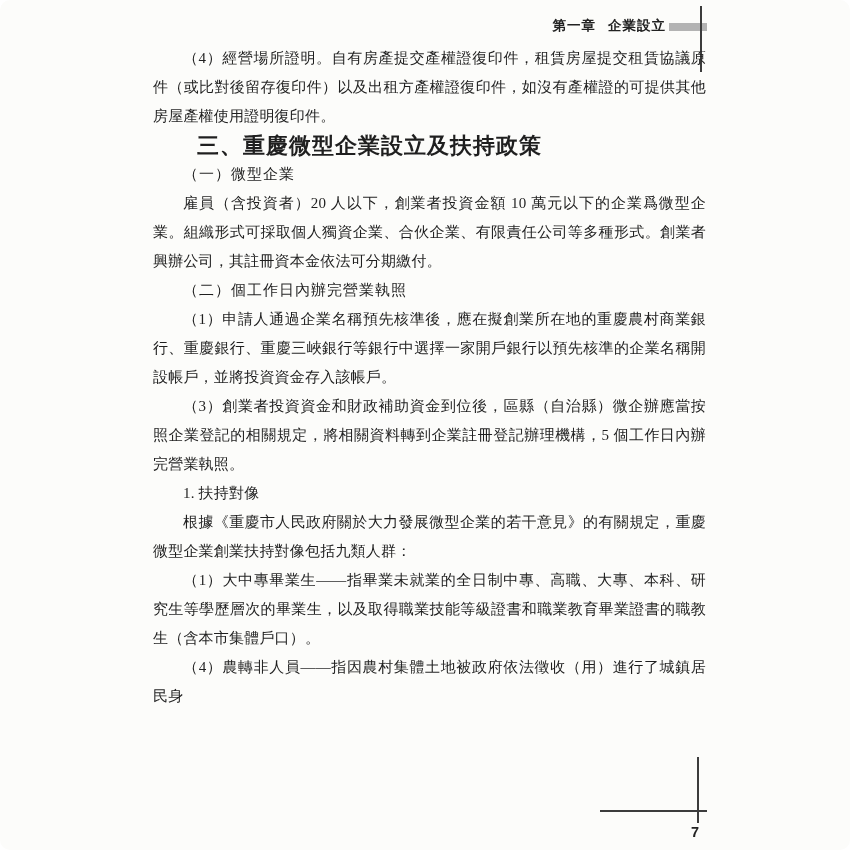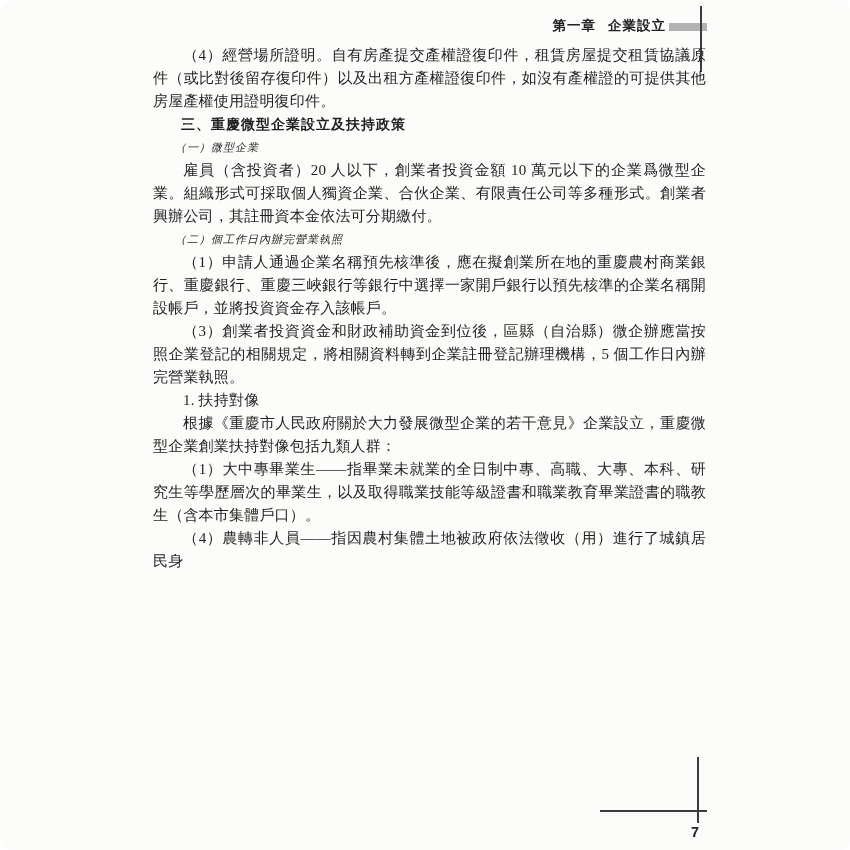"（4）經營場所證明。自有房產提交產權證復印件，租賃房屋提交租賃協議原件（或比對後" .text-block { line-height: 23px -> 29px }
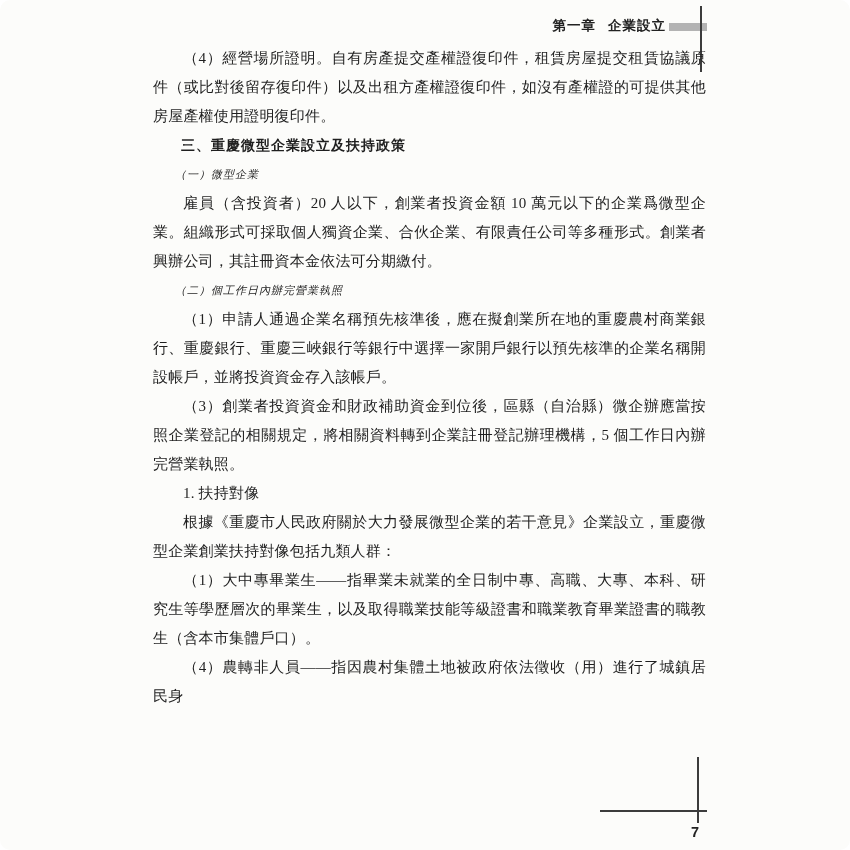"三、重慶微型企業設立及扶持政策" .sec-heading { font-size: 14px -> 22px }
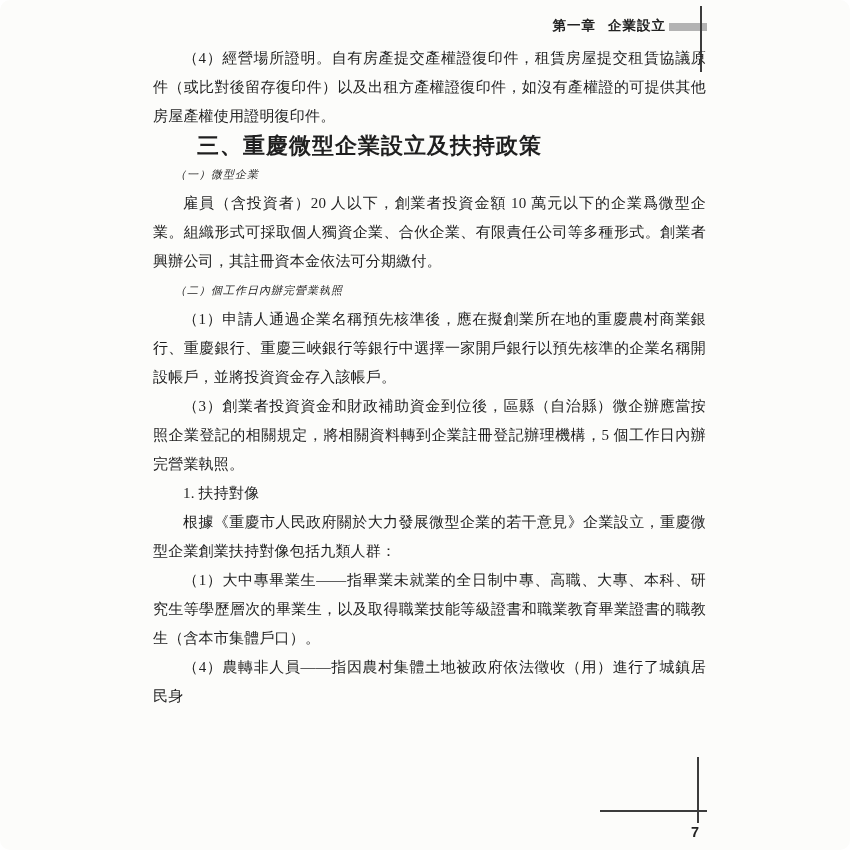"（一）微型企業" .sub-heading { font-size: 11px -> 15px; font-style: italic -> none }
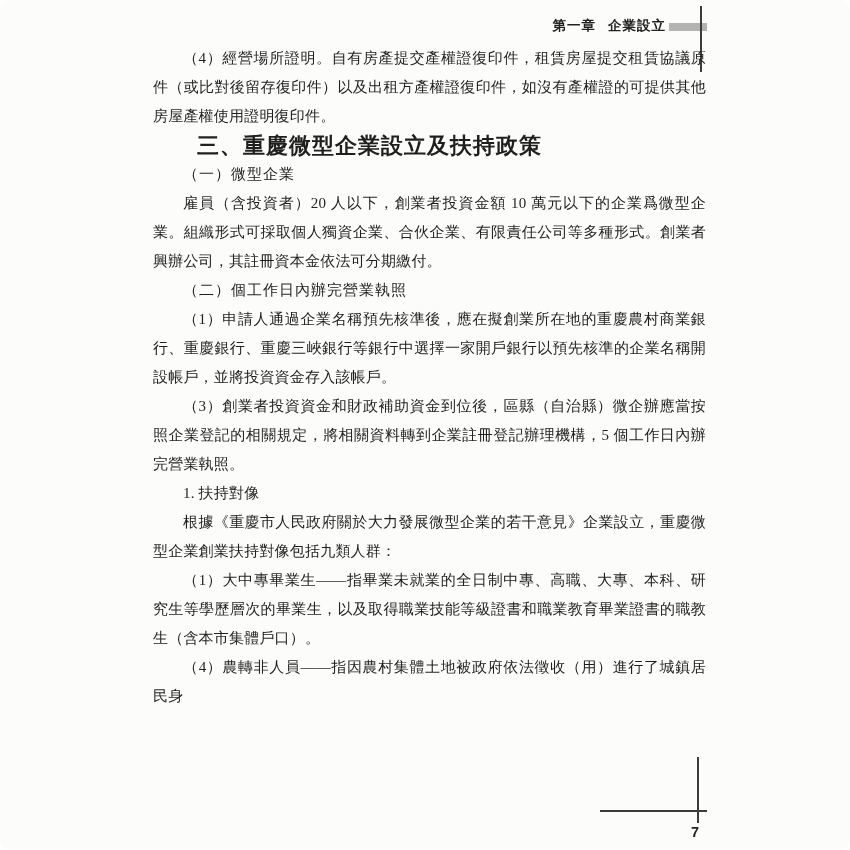"根據《重慶市人民政府關於大力發展微型企業的若干意見》企業設立，重慶微型企業創業扶" p { text: 企業設立 -> 的有關規定 }
